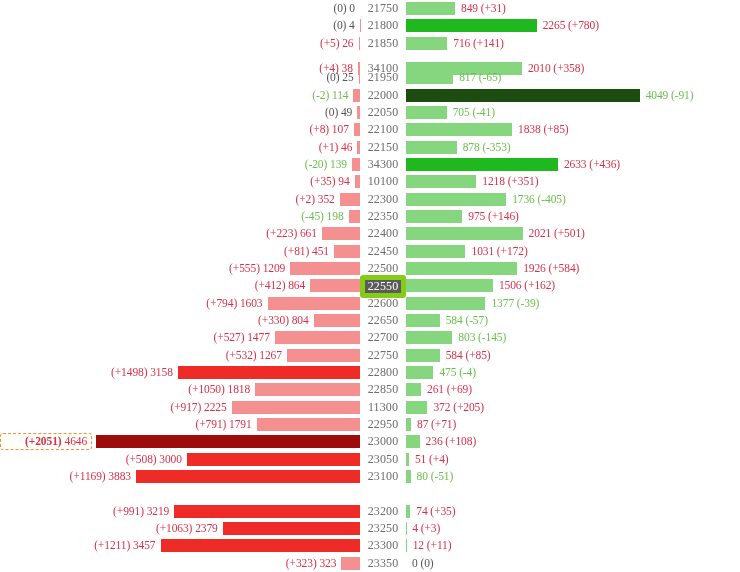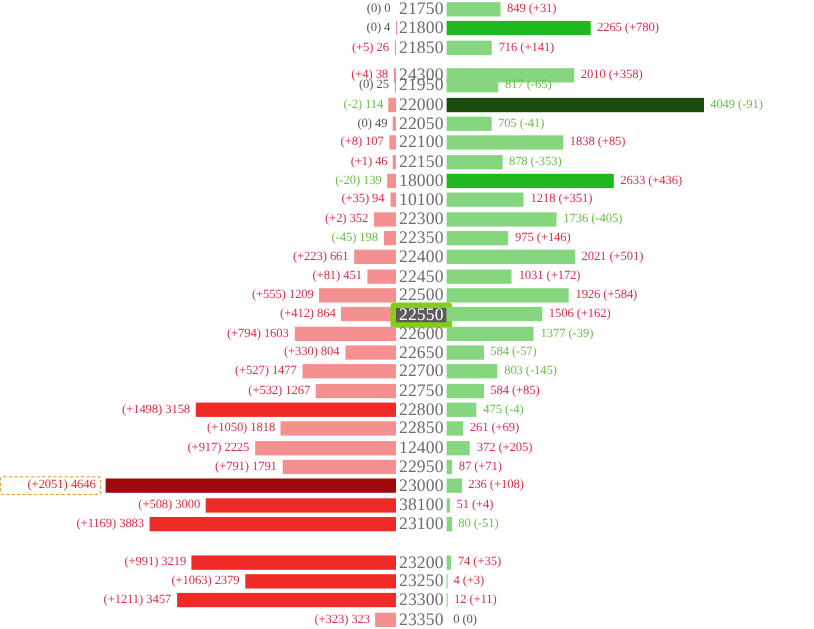"21750" .price { font-size: 16px -> 12px }
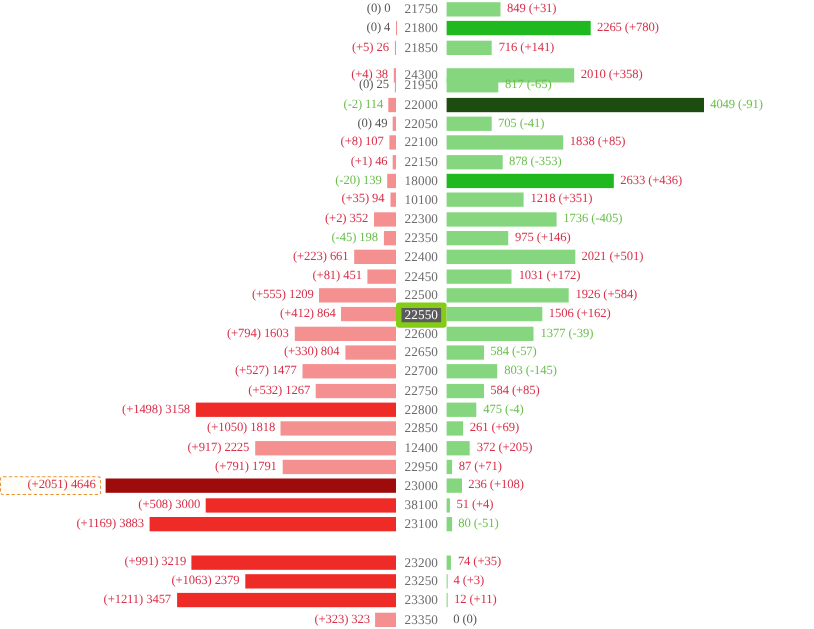"24300" span.price { text: 24300 -> 34100 }
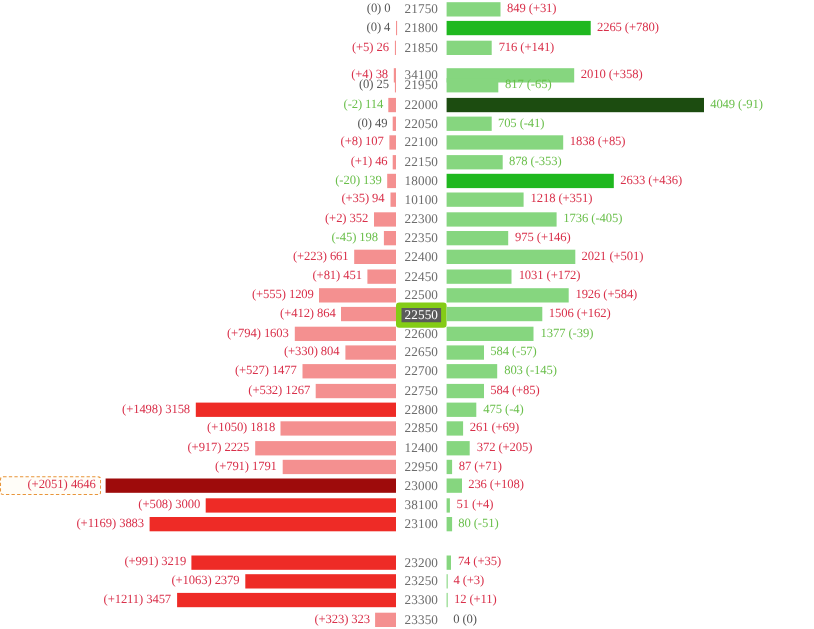"18000" span.price { text: 18000 -> 34300 }
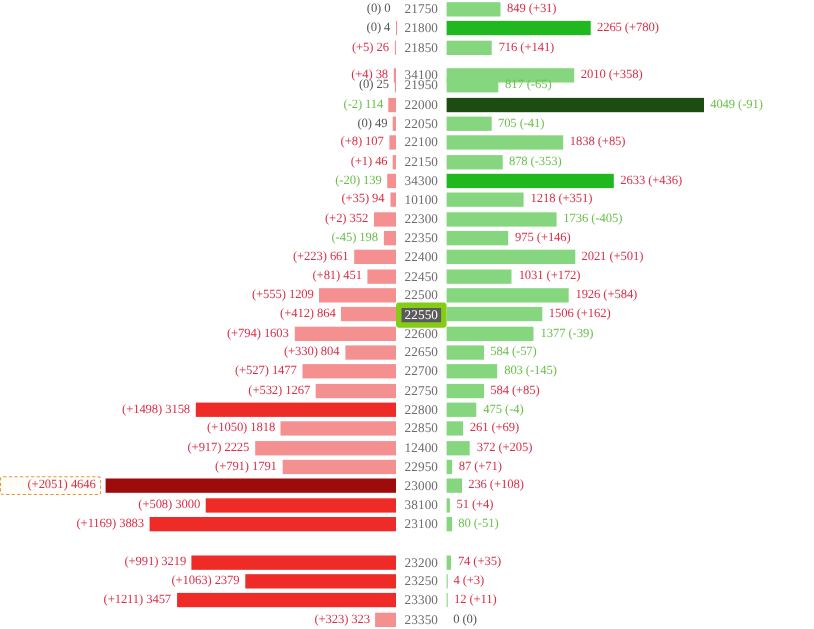"12400" span.price { text: 12400 -> 11300 }
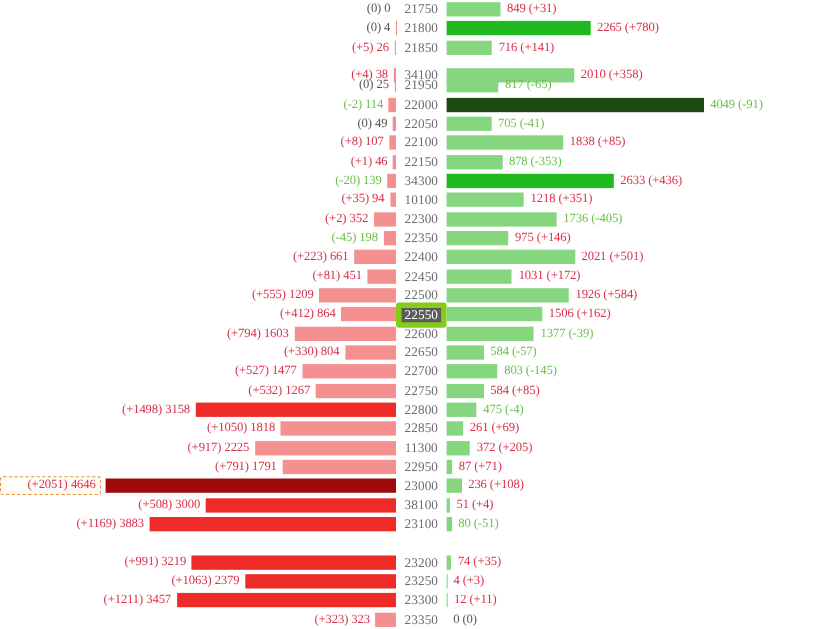"(+2051)" .bid-label.boxed .delta { font-weight: normal -> bold }
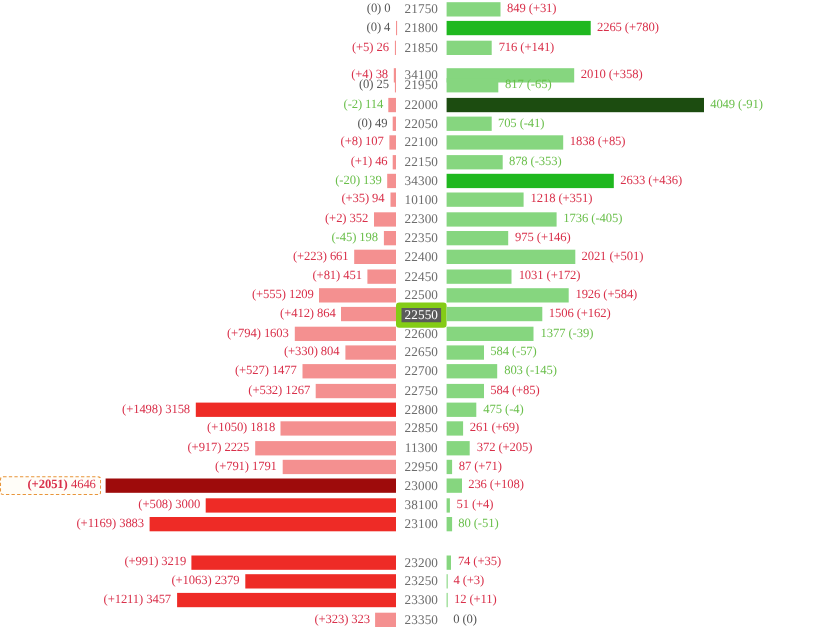"38100" span.price { text: 38100 -> 23050 }
